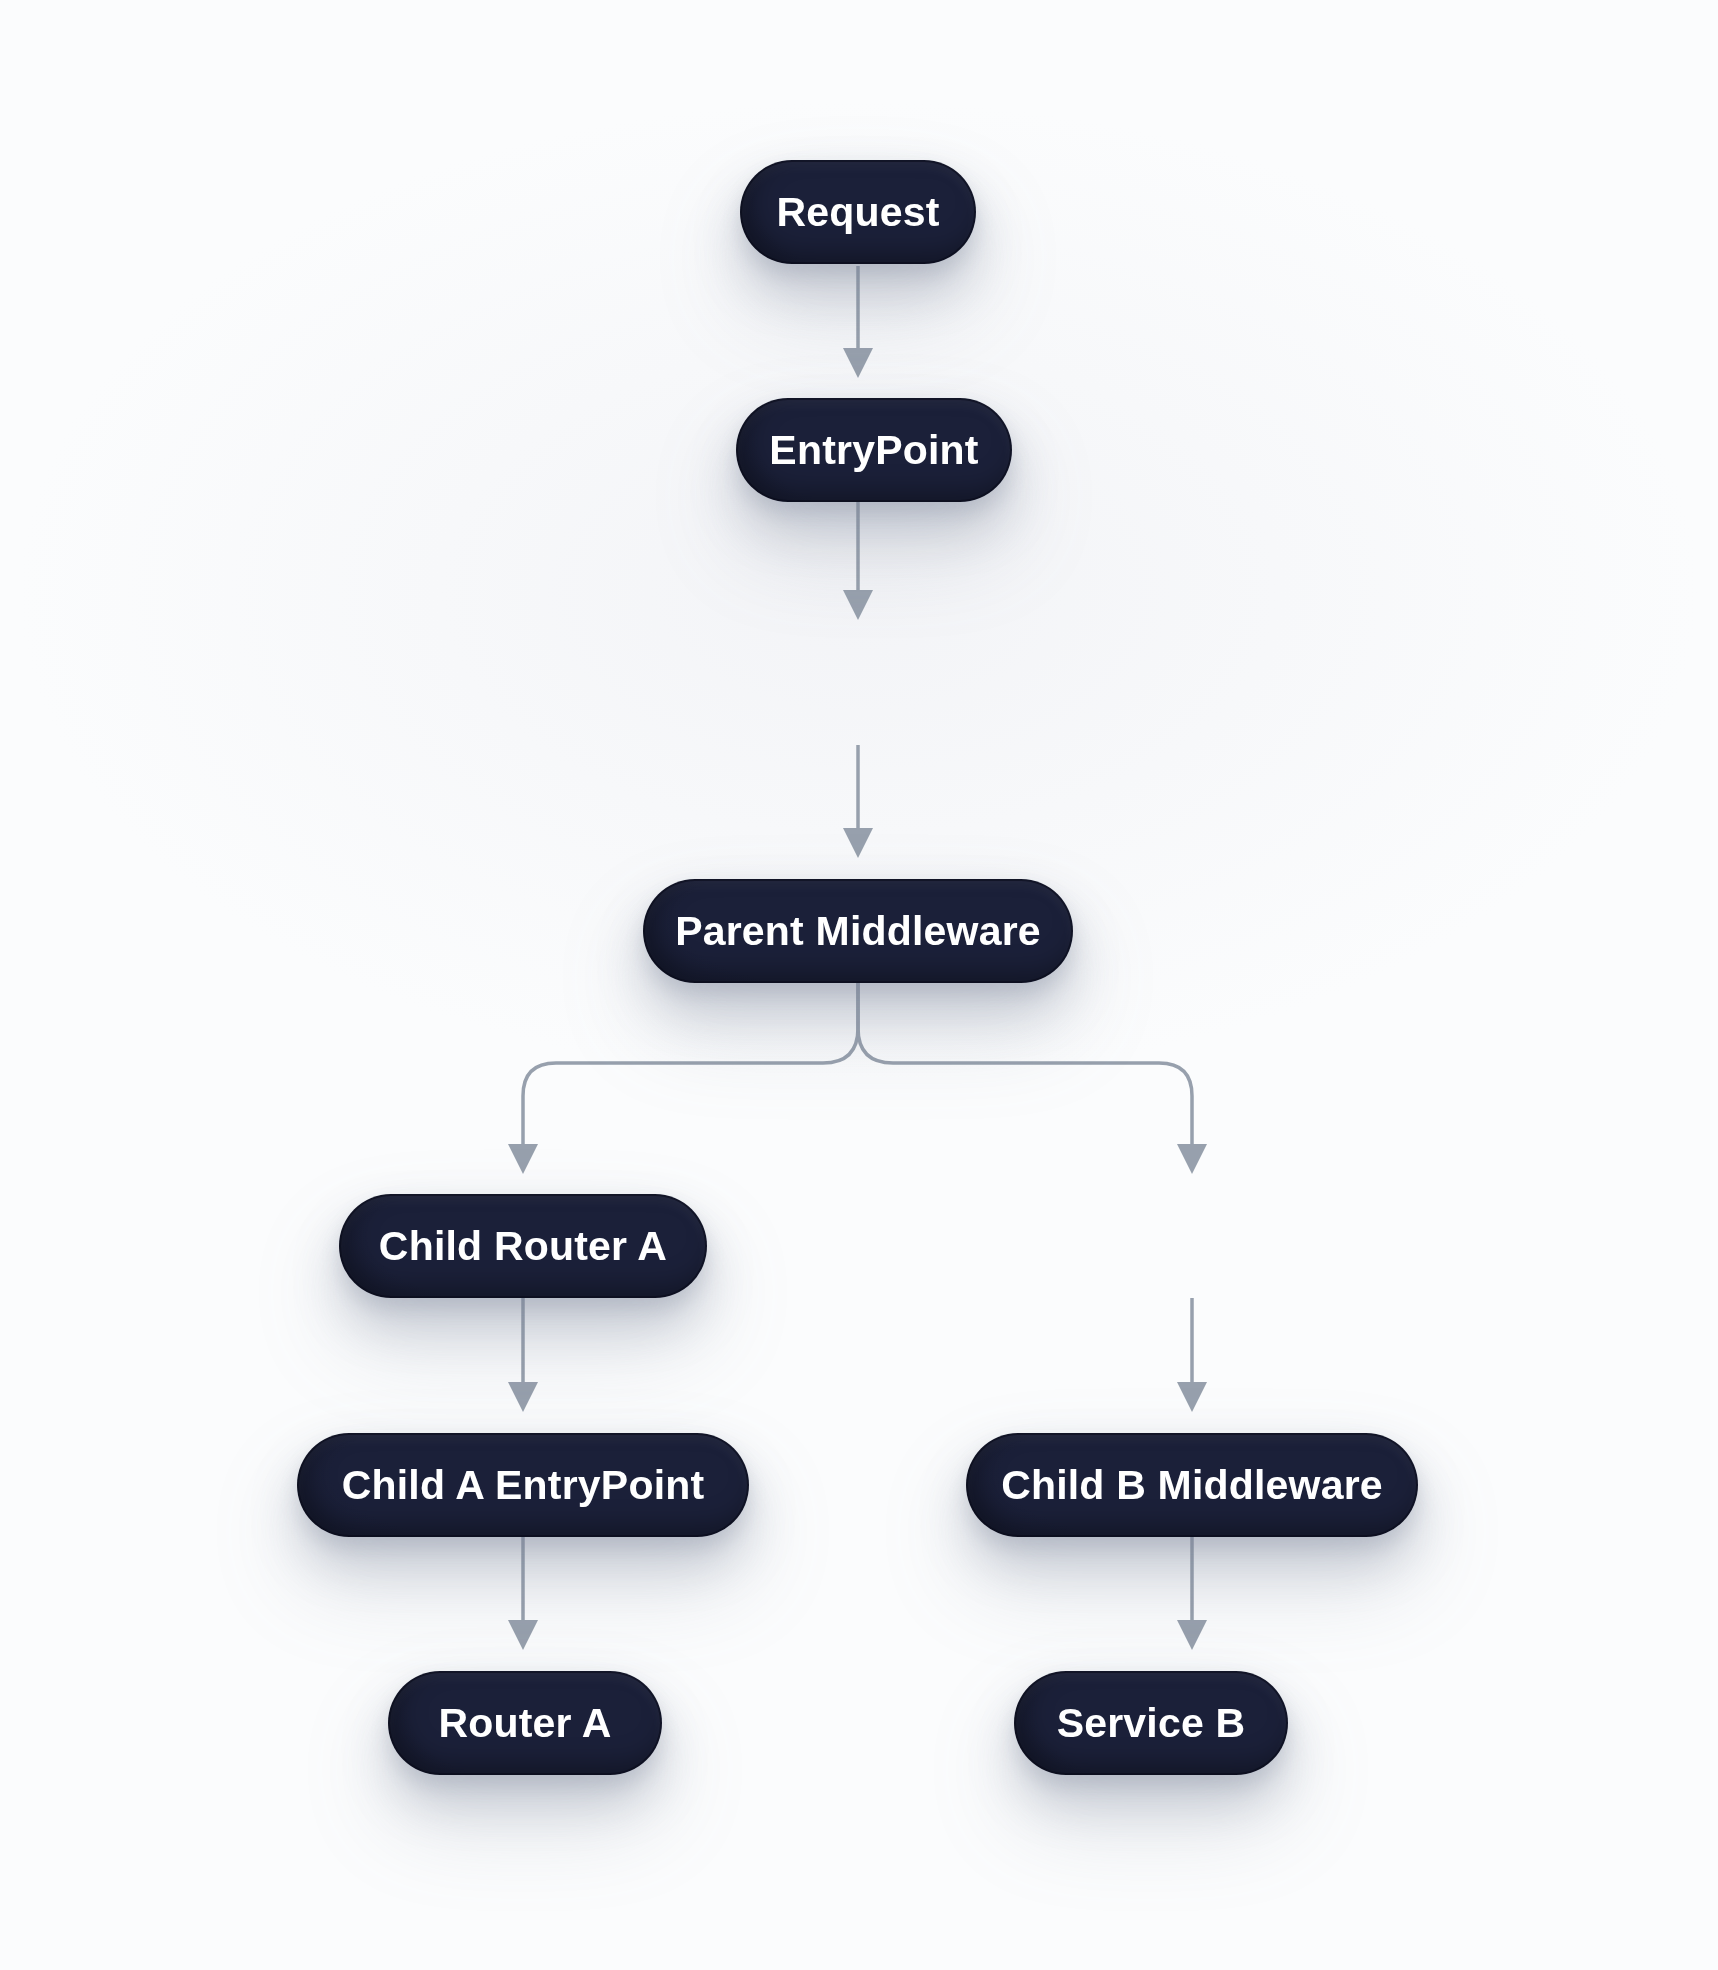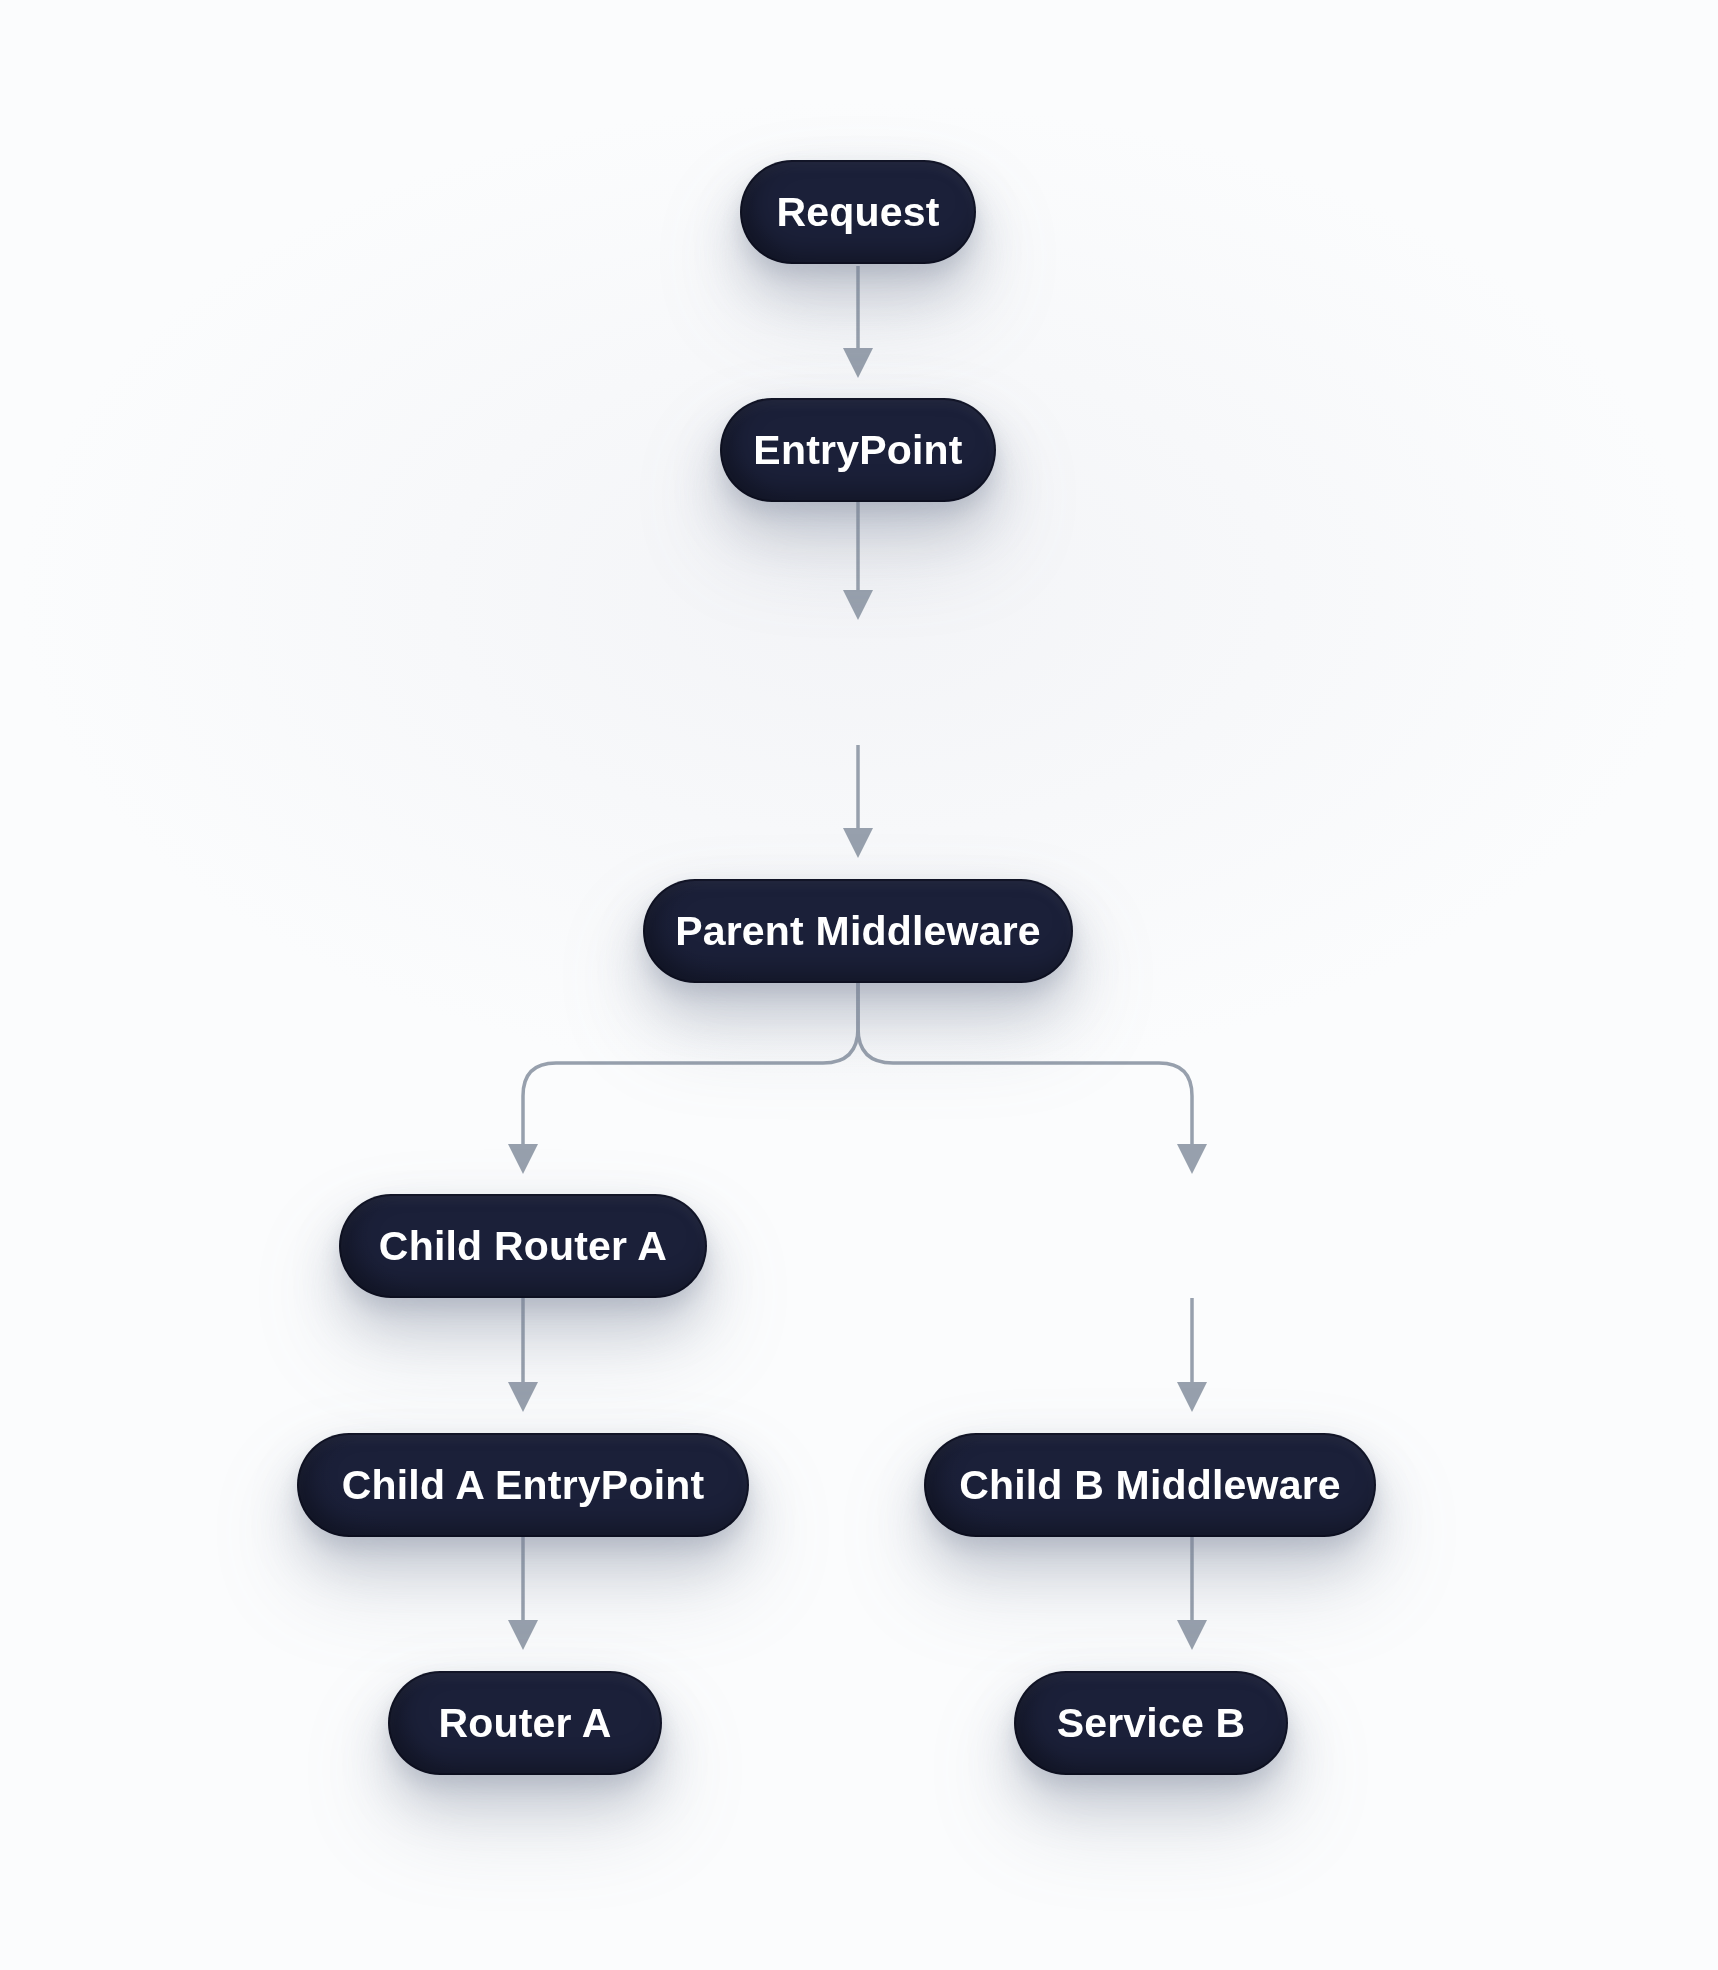"EntryPoint" .n-entrypoint { left: 720px -> 736px }
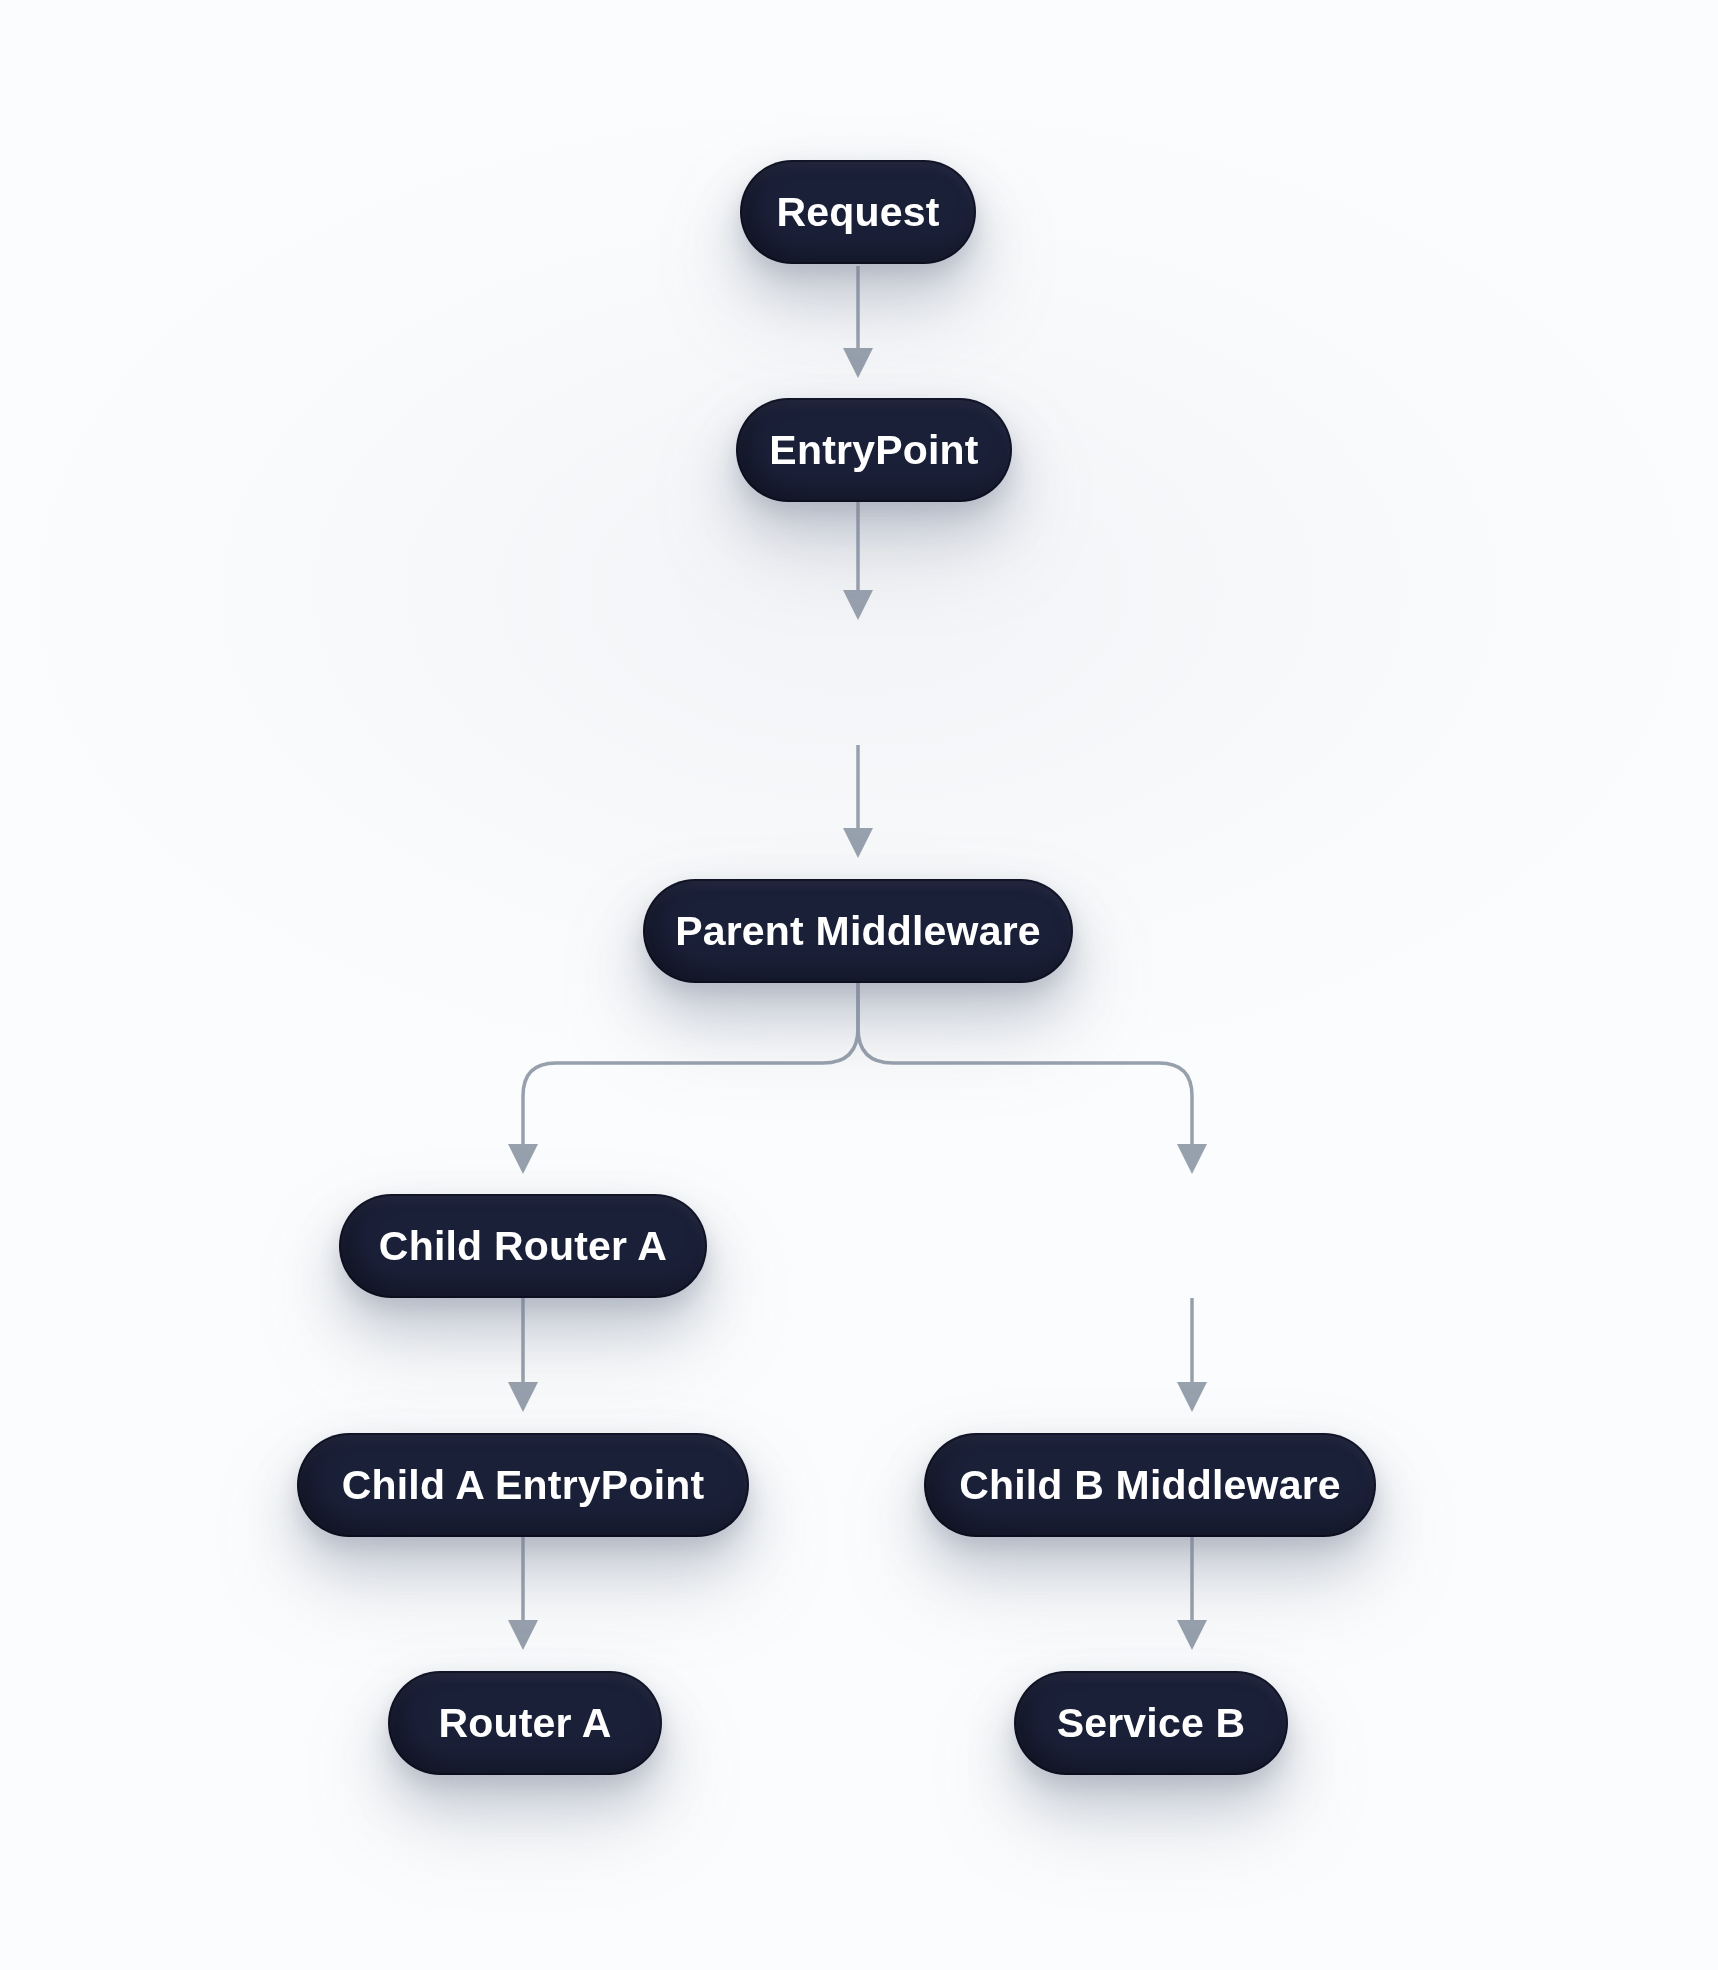"Child B Middleware" .n-child-b-middleware { left: 924px -> 966px }
